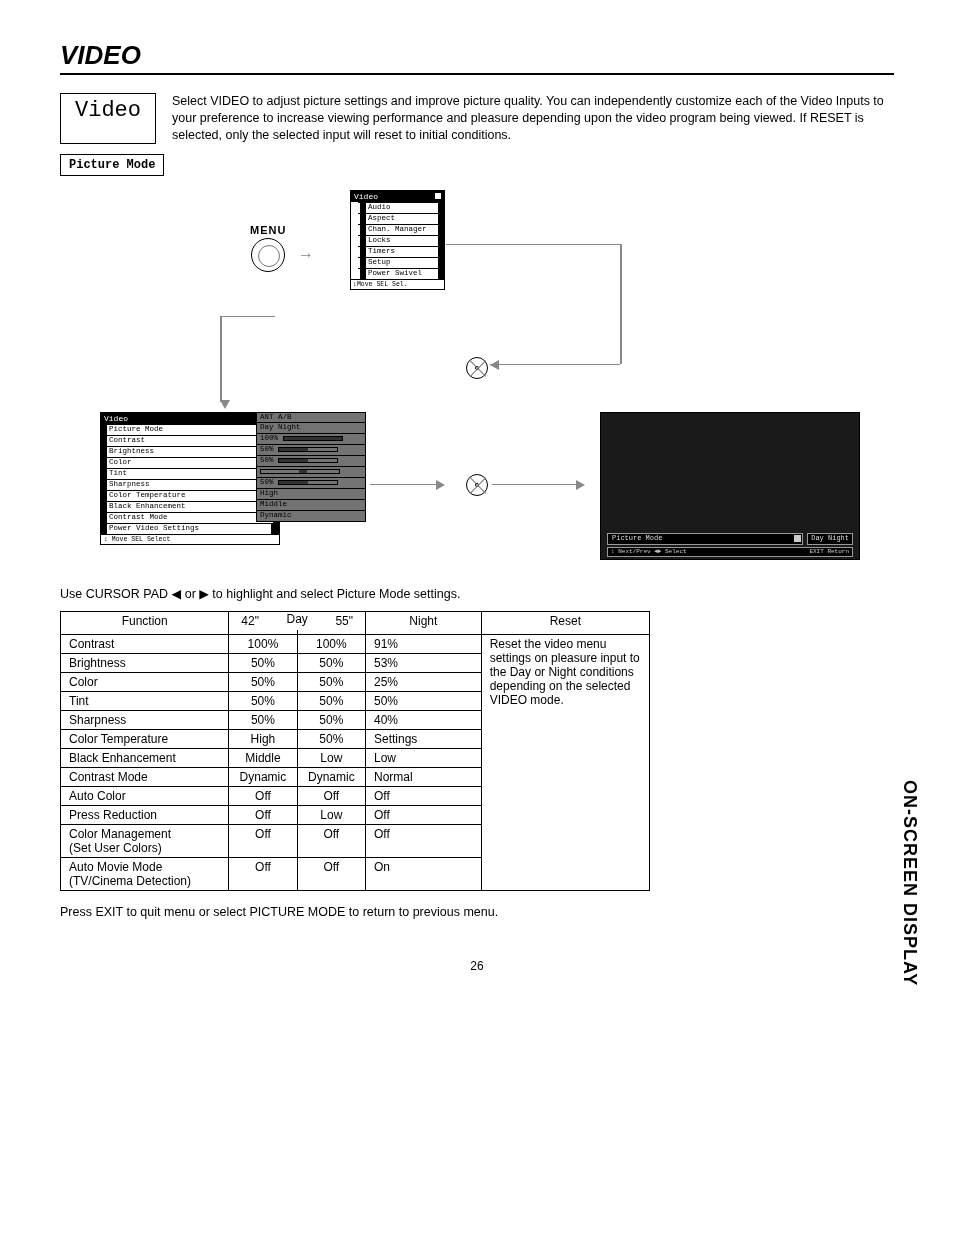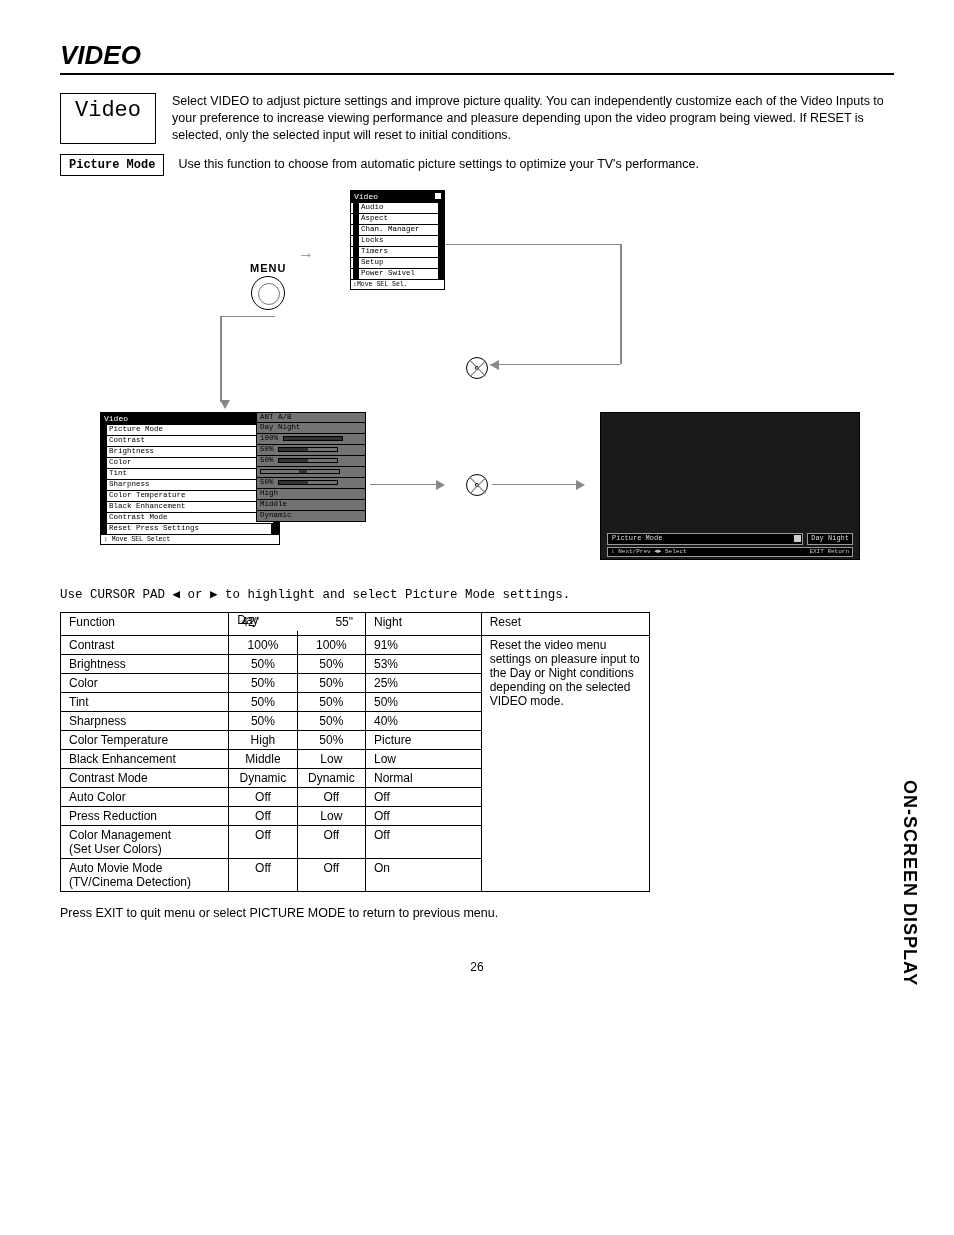"Use this function to choose" div.pm-text { html: <div>Use this function to choose from automatic picture settings to optimize your TV's performance.</div> -> none }
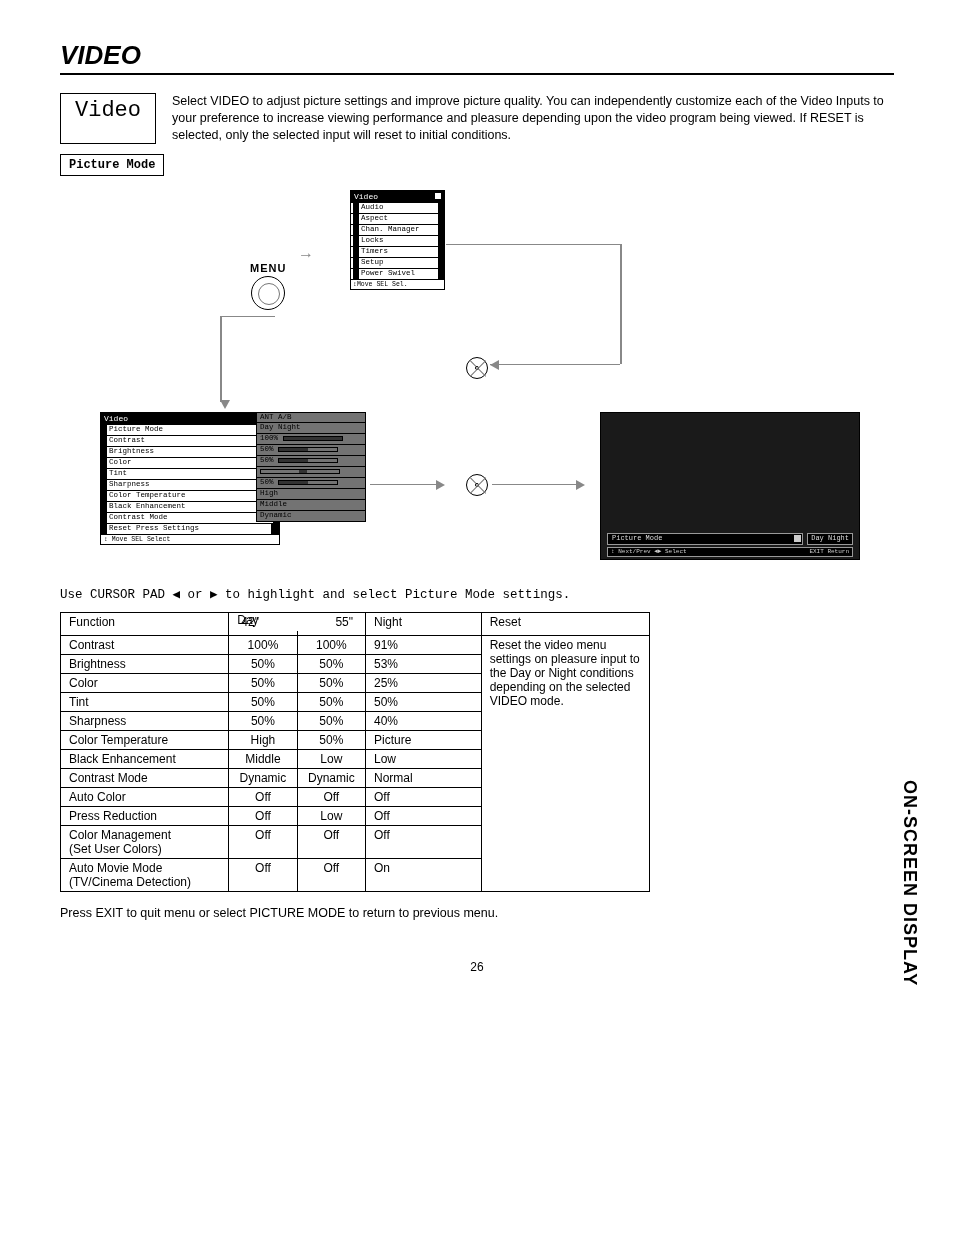"Audio" .mini-menu .item { margin-left: none -> 7px }
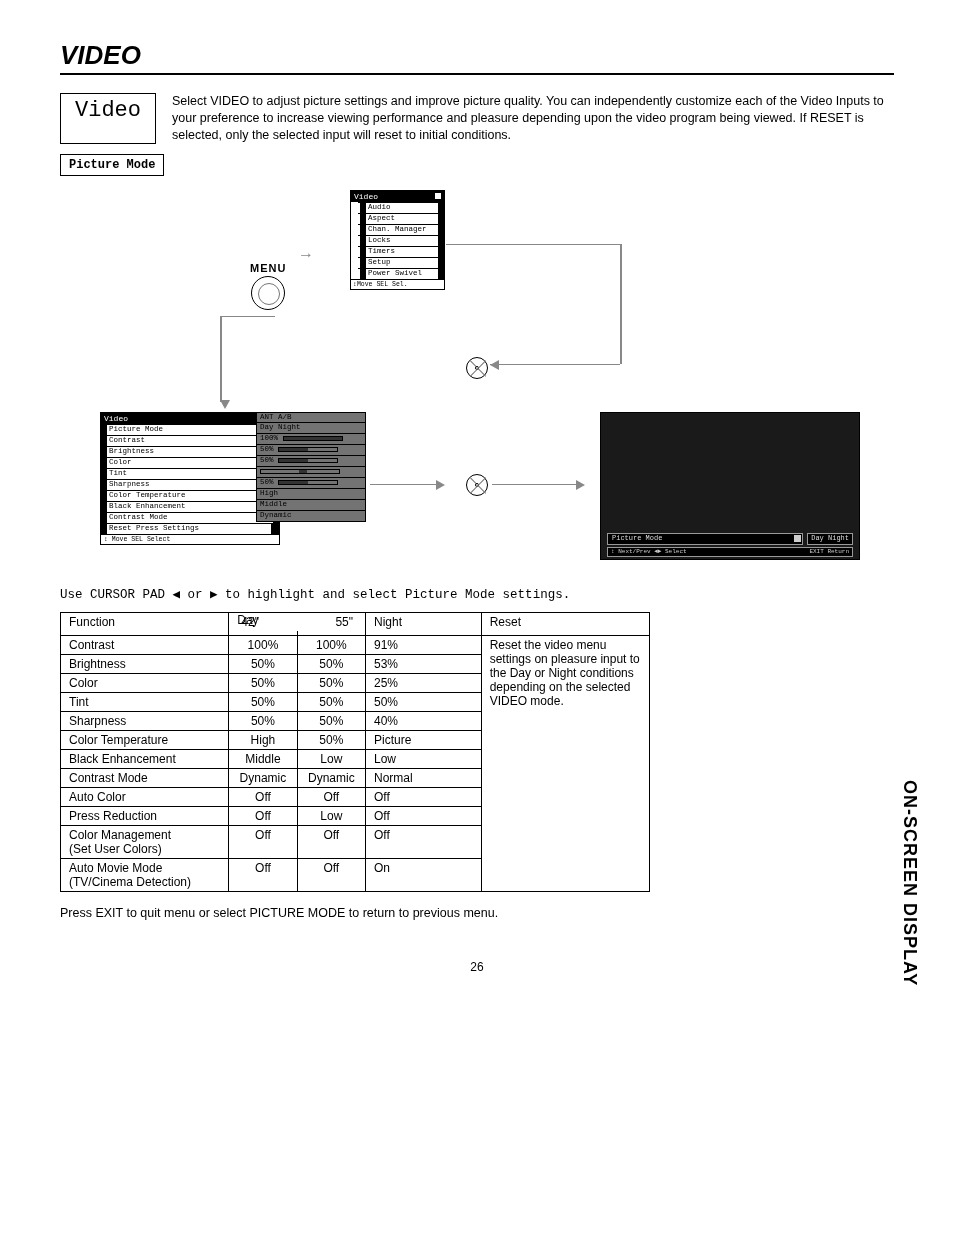"MENU" .menu-label { margin-top: 38px -> none }
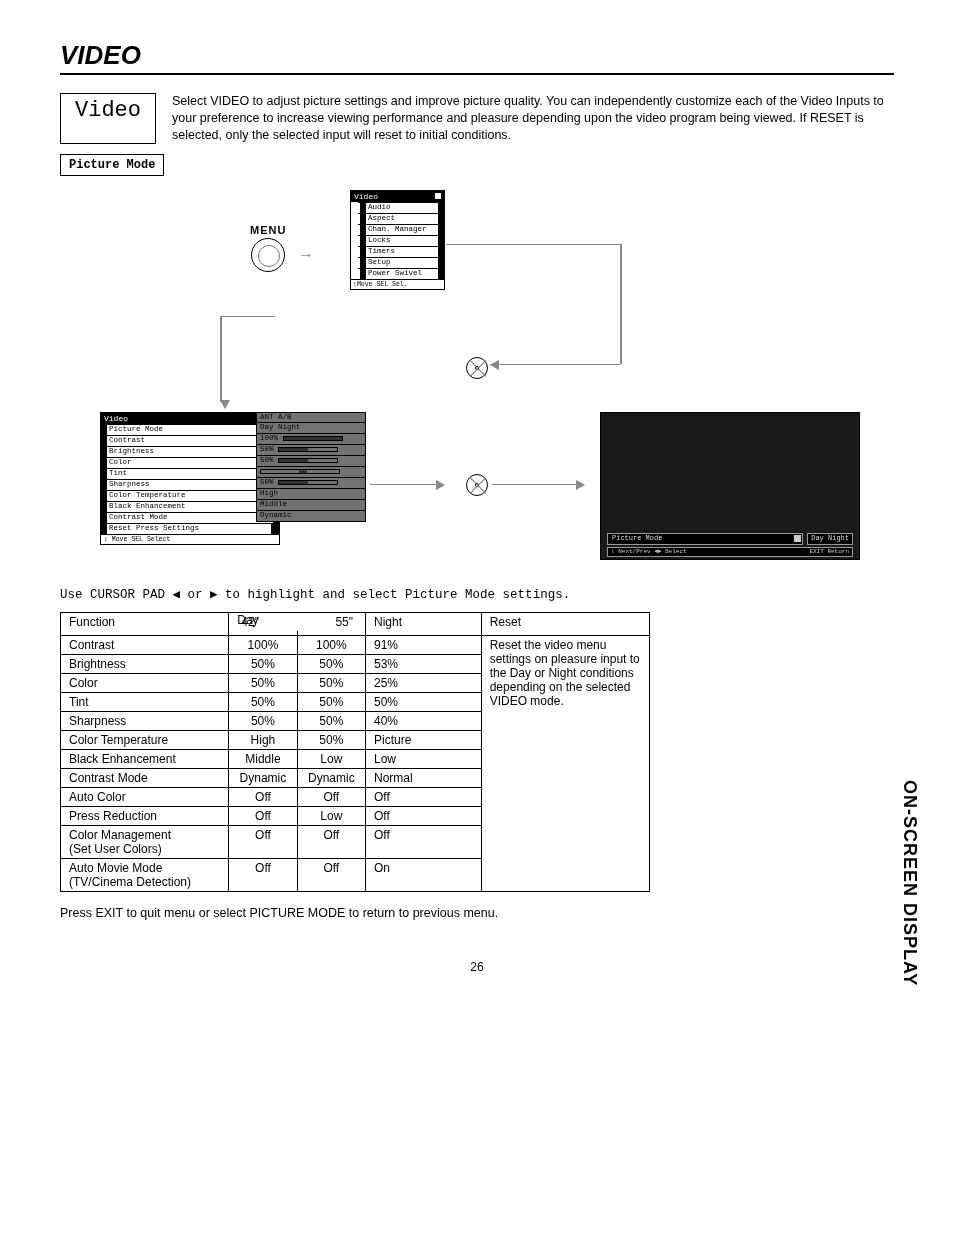"Reset Press Settings" span.lbl { text: Reset Press -> Power Video }
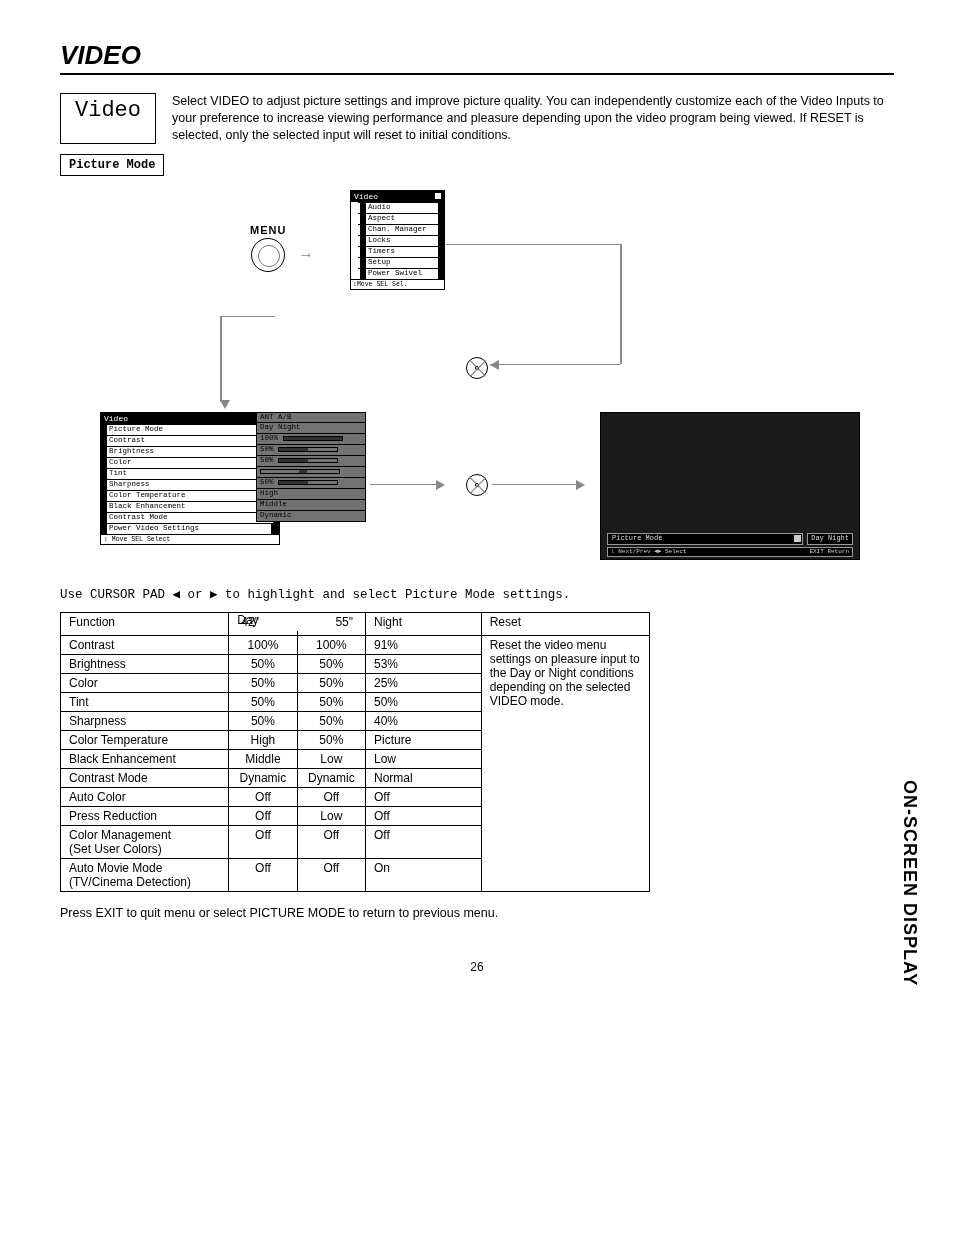"Use CURSOR PAD ◀ or" .instr { font-family: Liberation Mono, monospace -> none }
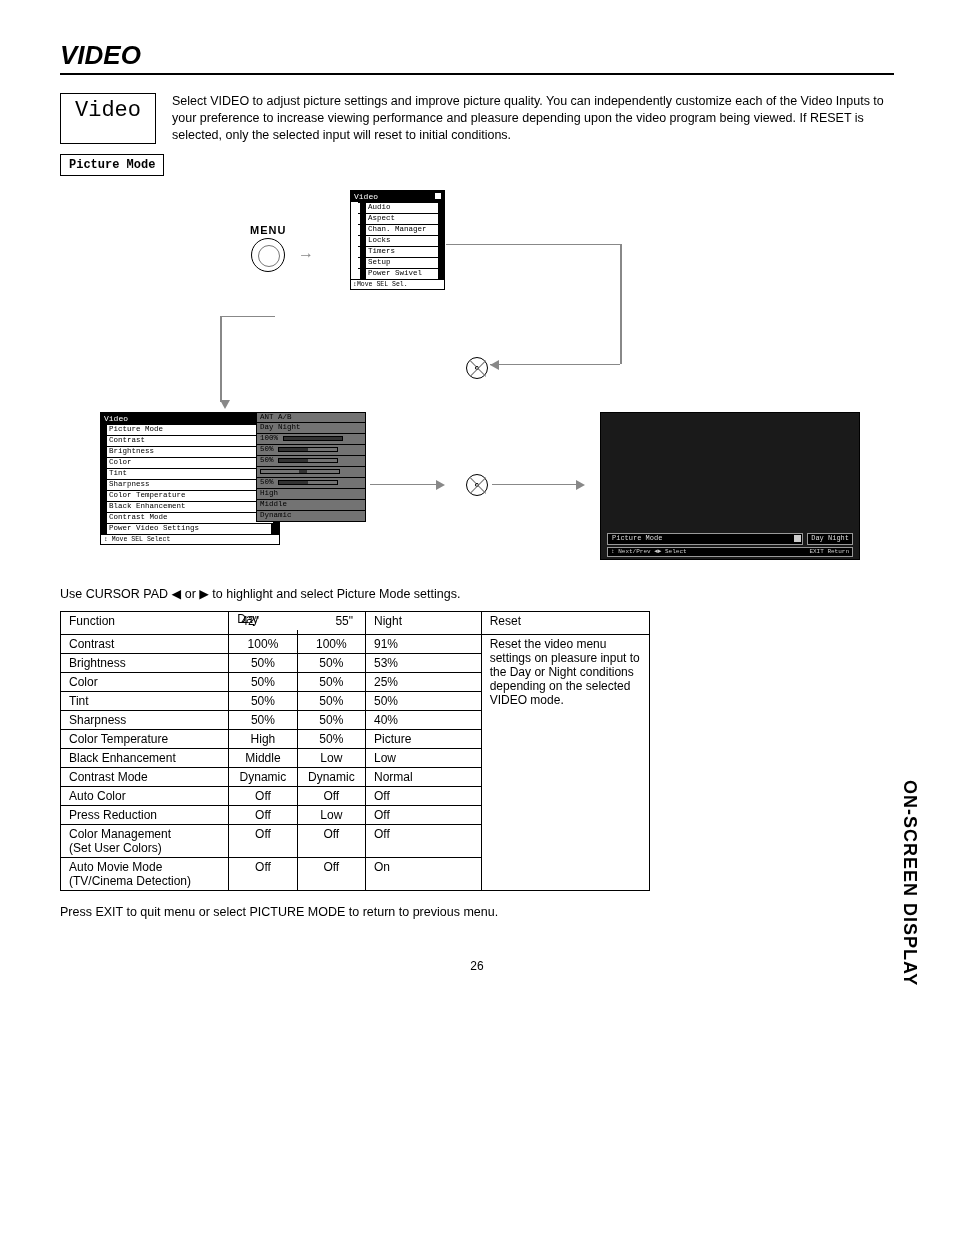"Function" table.settings th { text-align: left -> center }
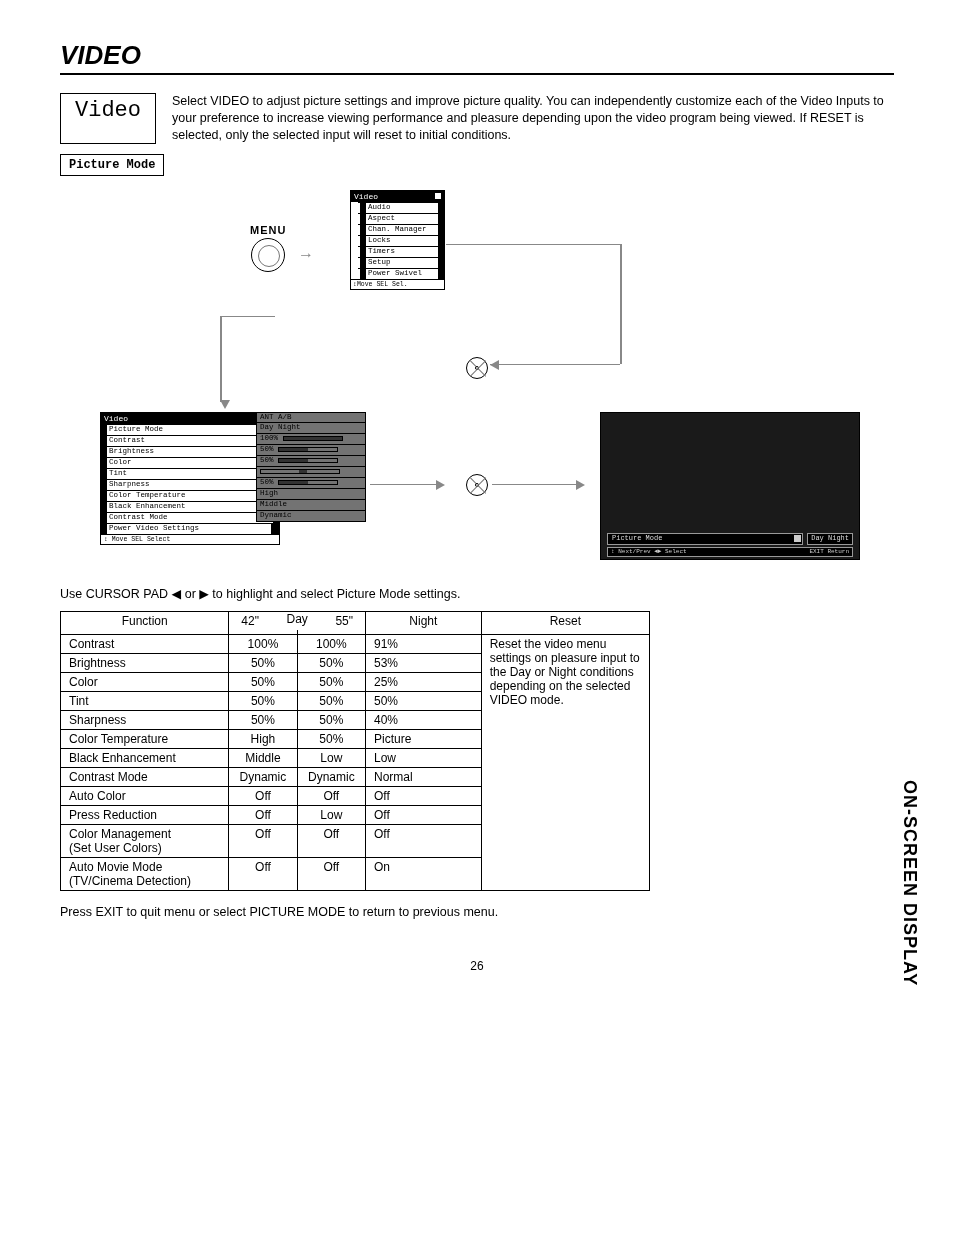"Picture" td { text: Picture -> Settings }
